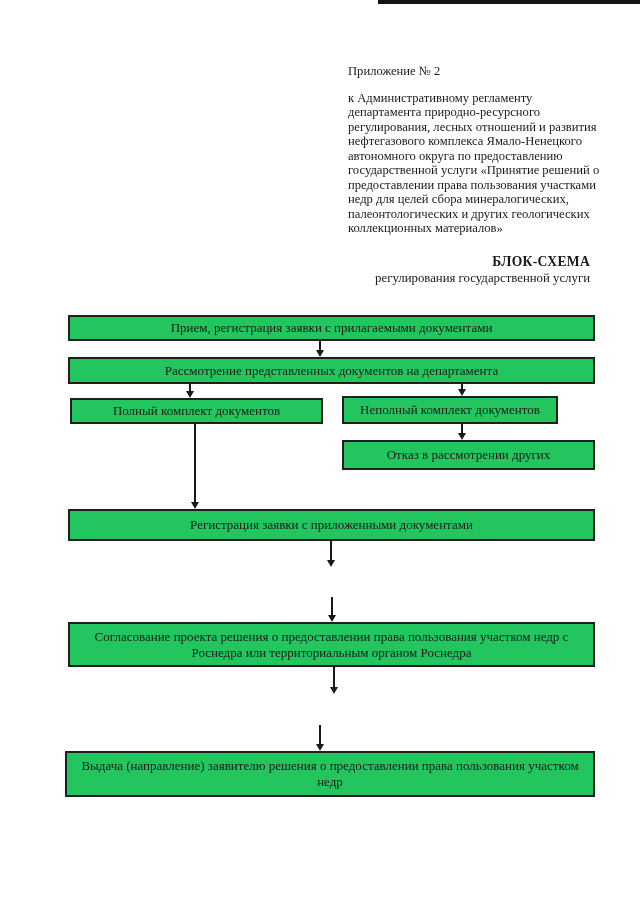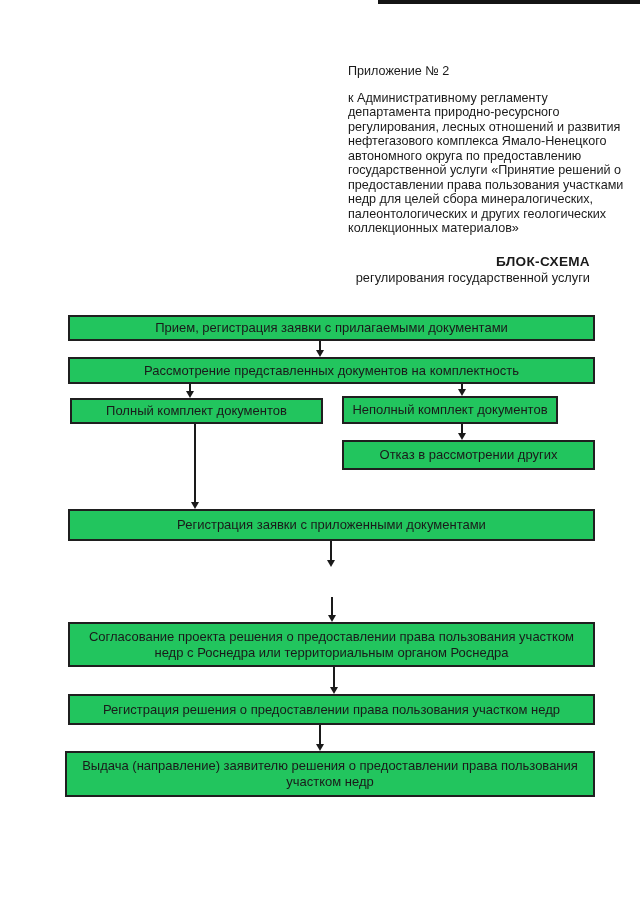"Приложение № 2" .page { font-family: Liberation Sans, sans-serif -> Liberation Serif, serif }
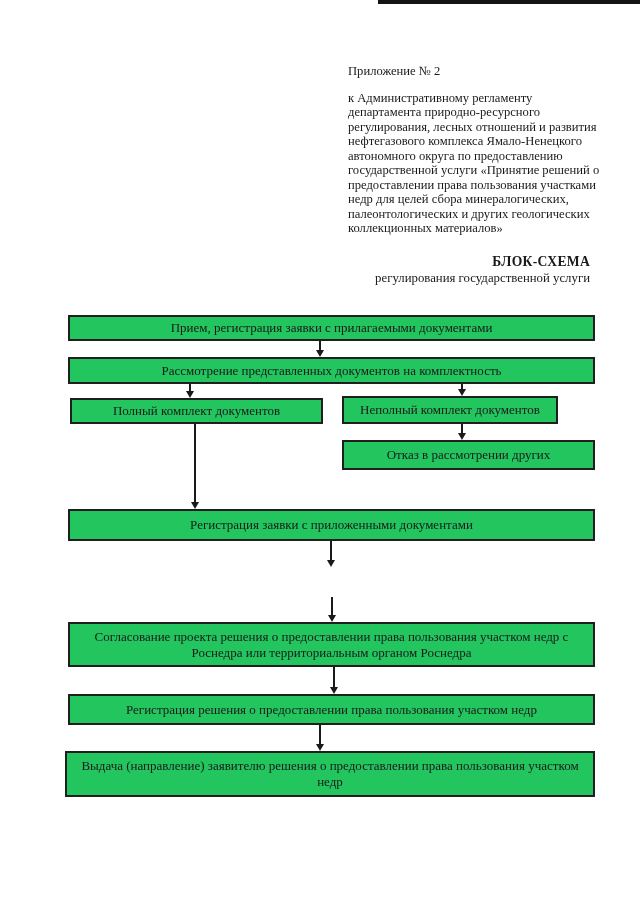"Рассмотрение представленных документов" div.fbox { text: комплектность -> департамента }
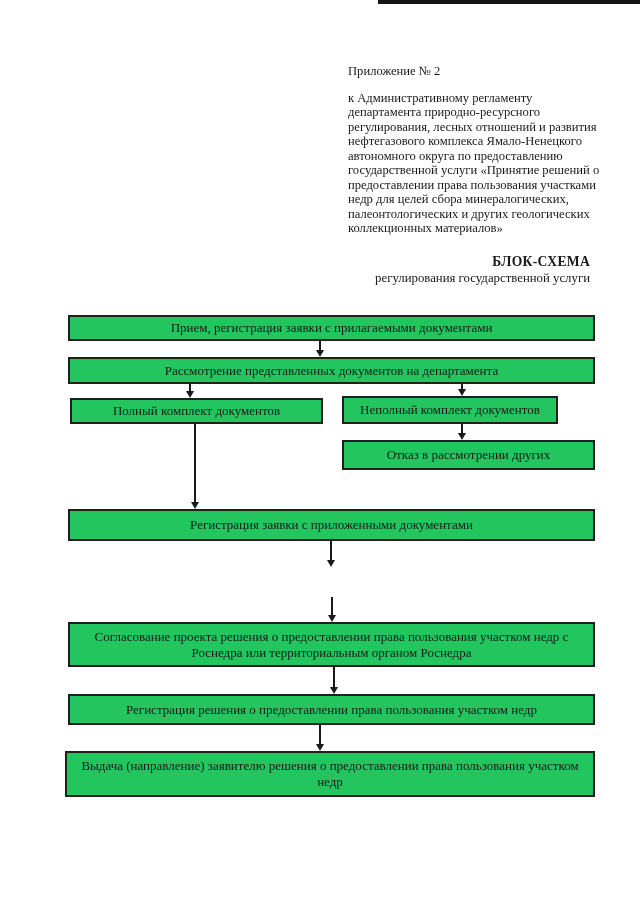"Регистрация решения о предоставлении" div.fbox { html: <div>Регистрация решения о предоставлении права пользования участком недр</div> -> none }
